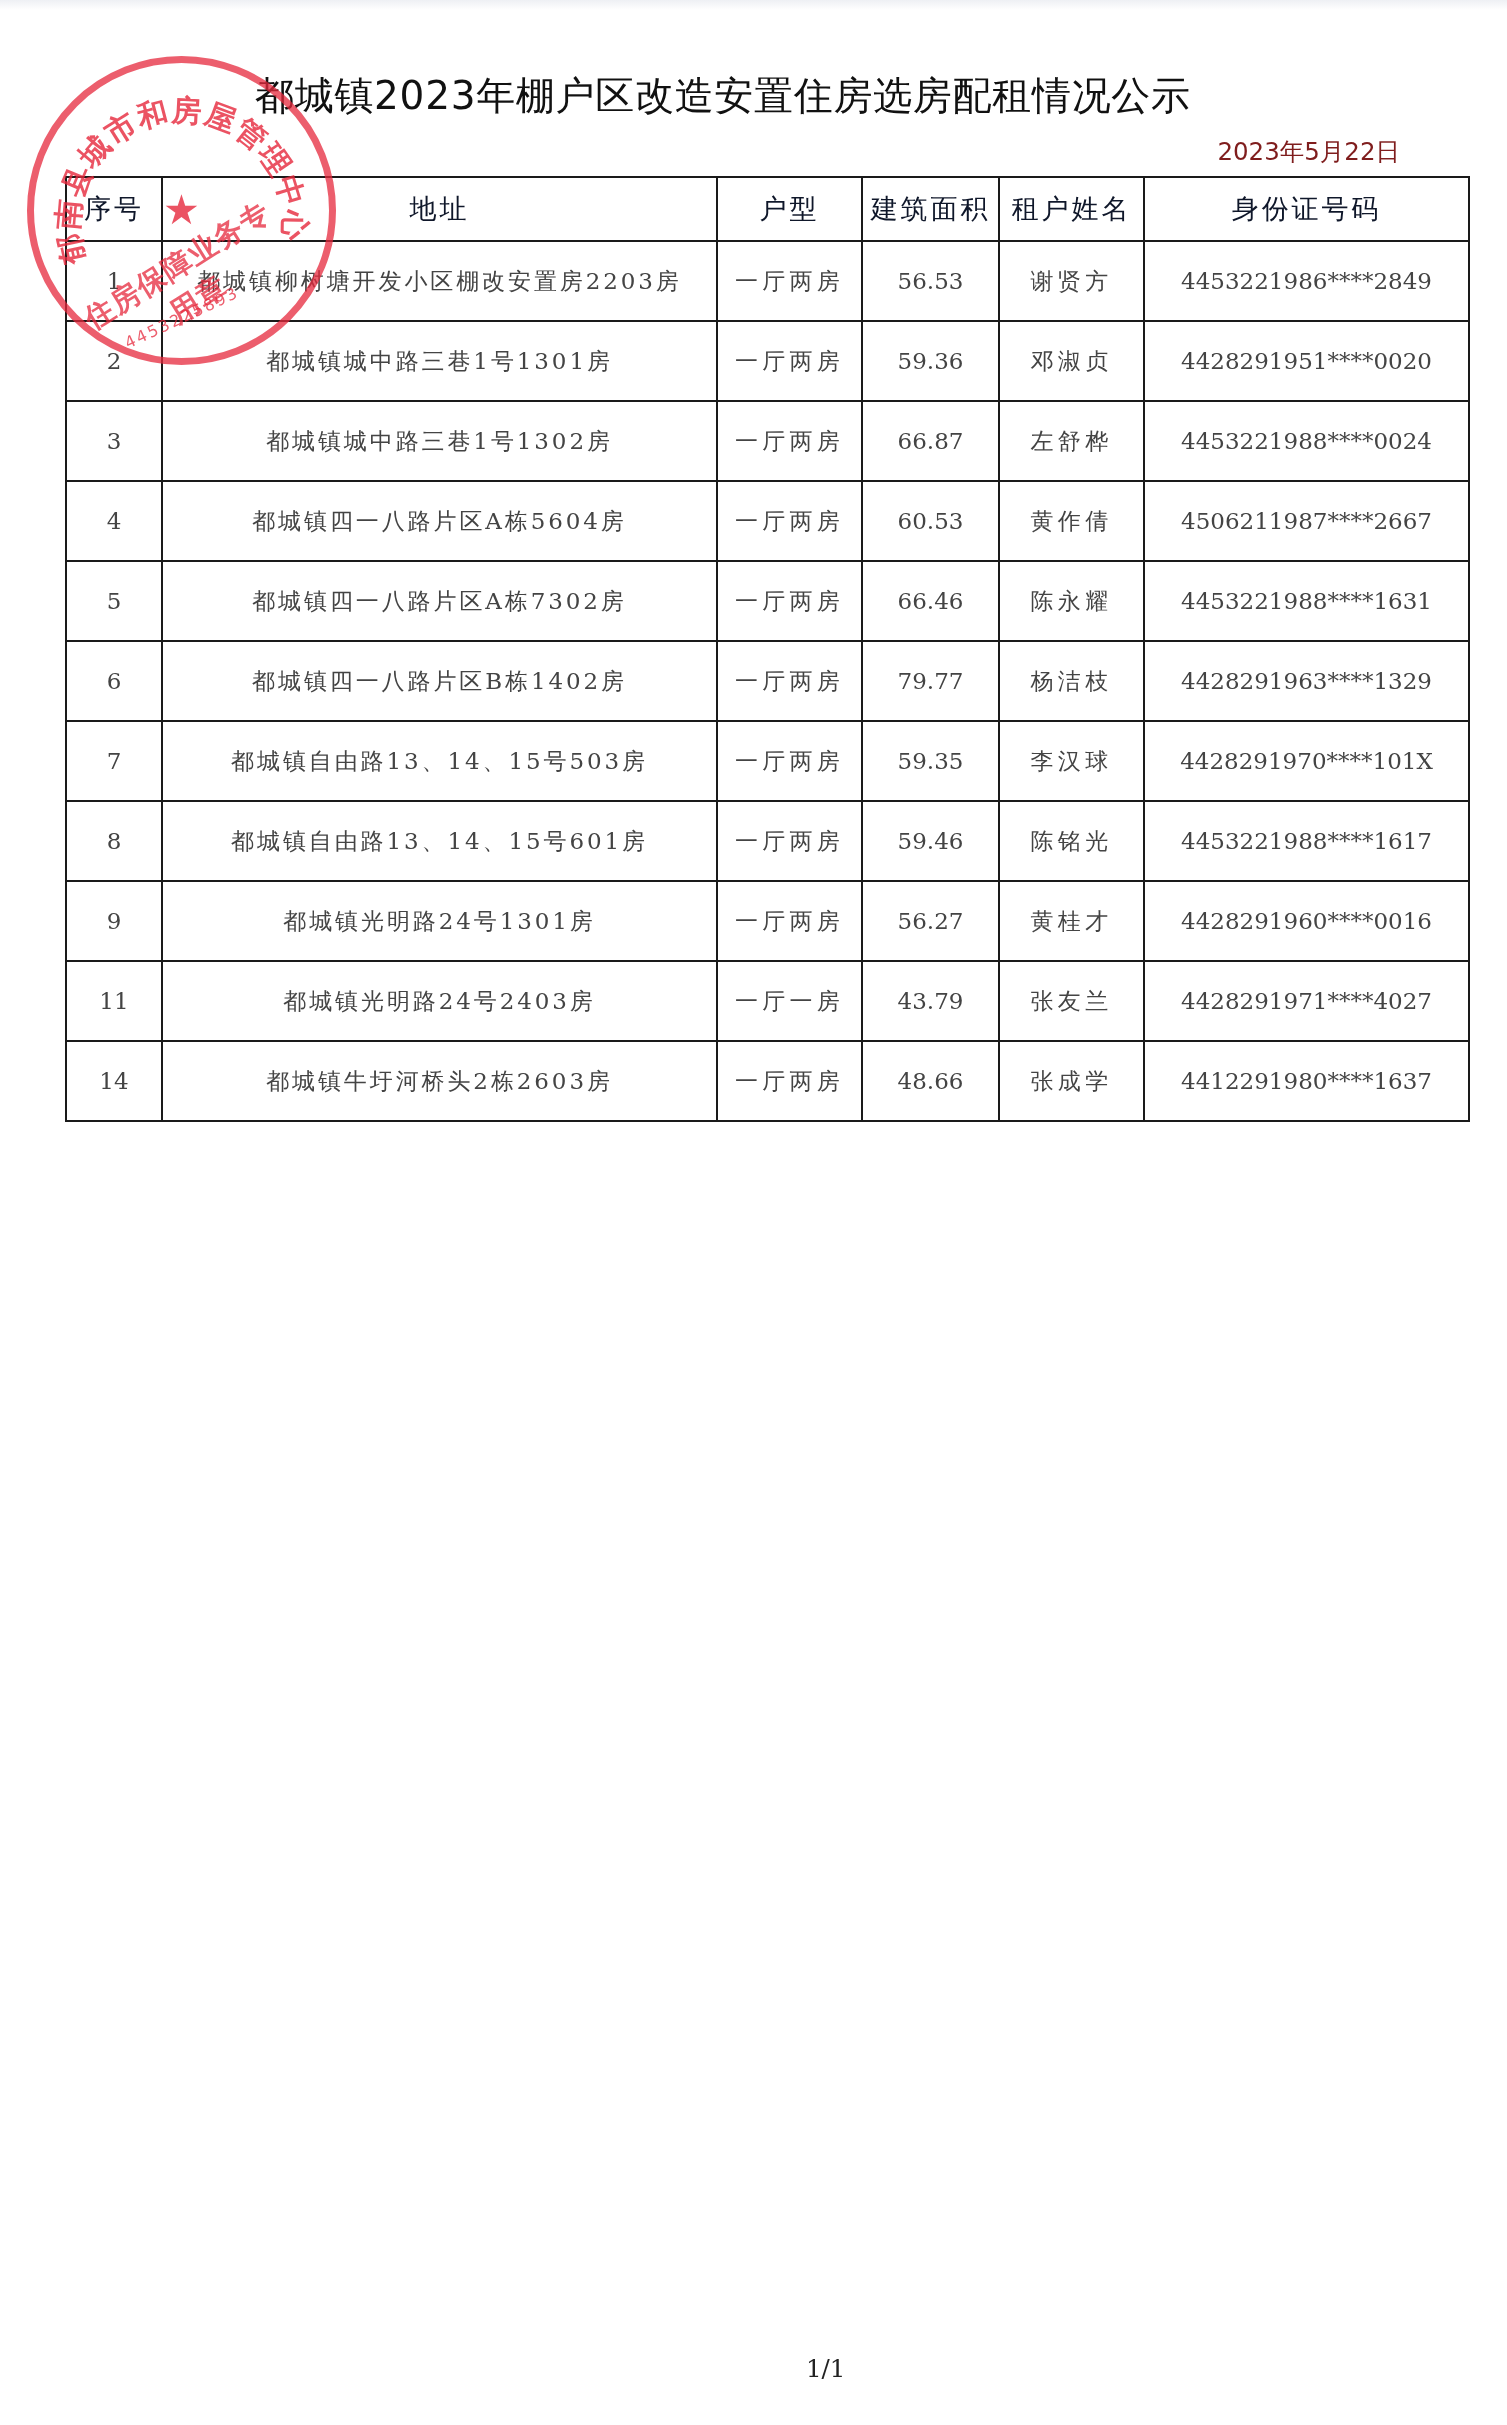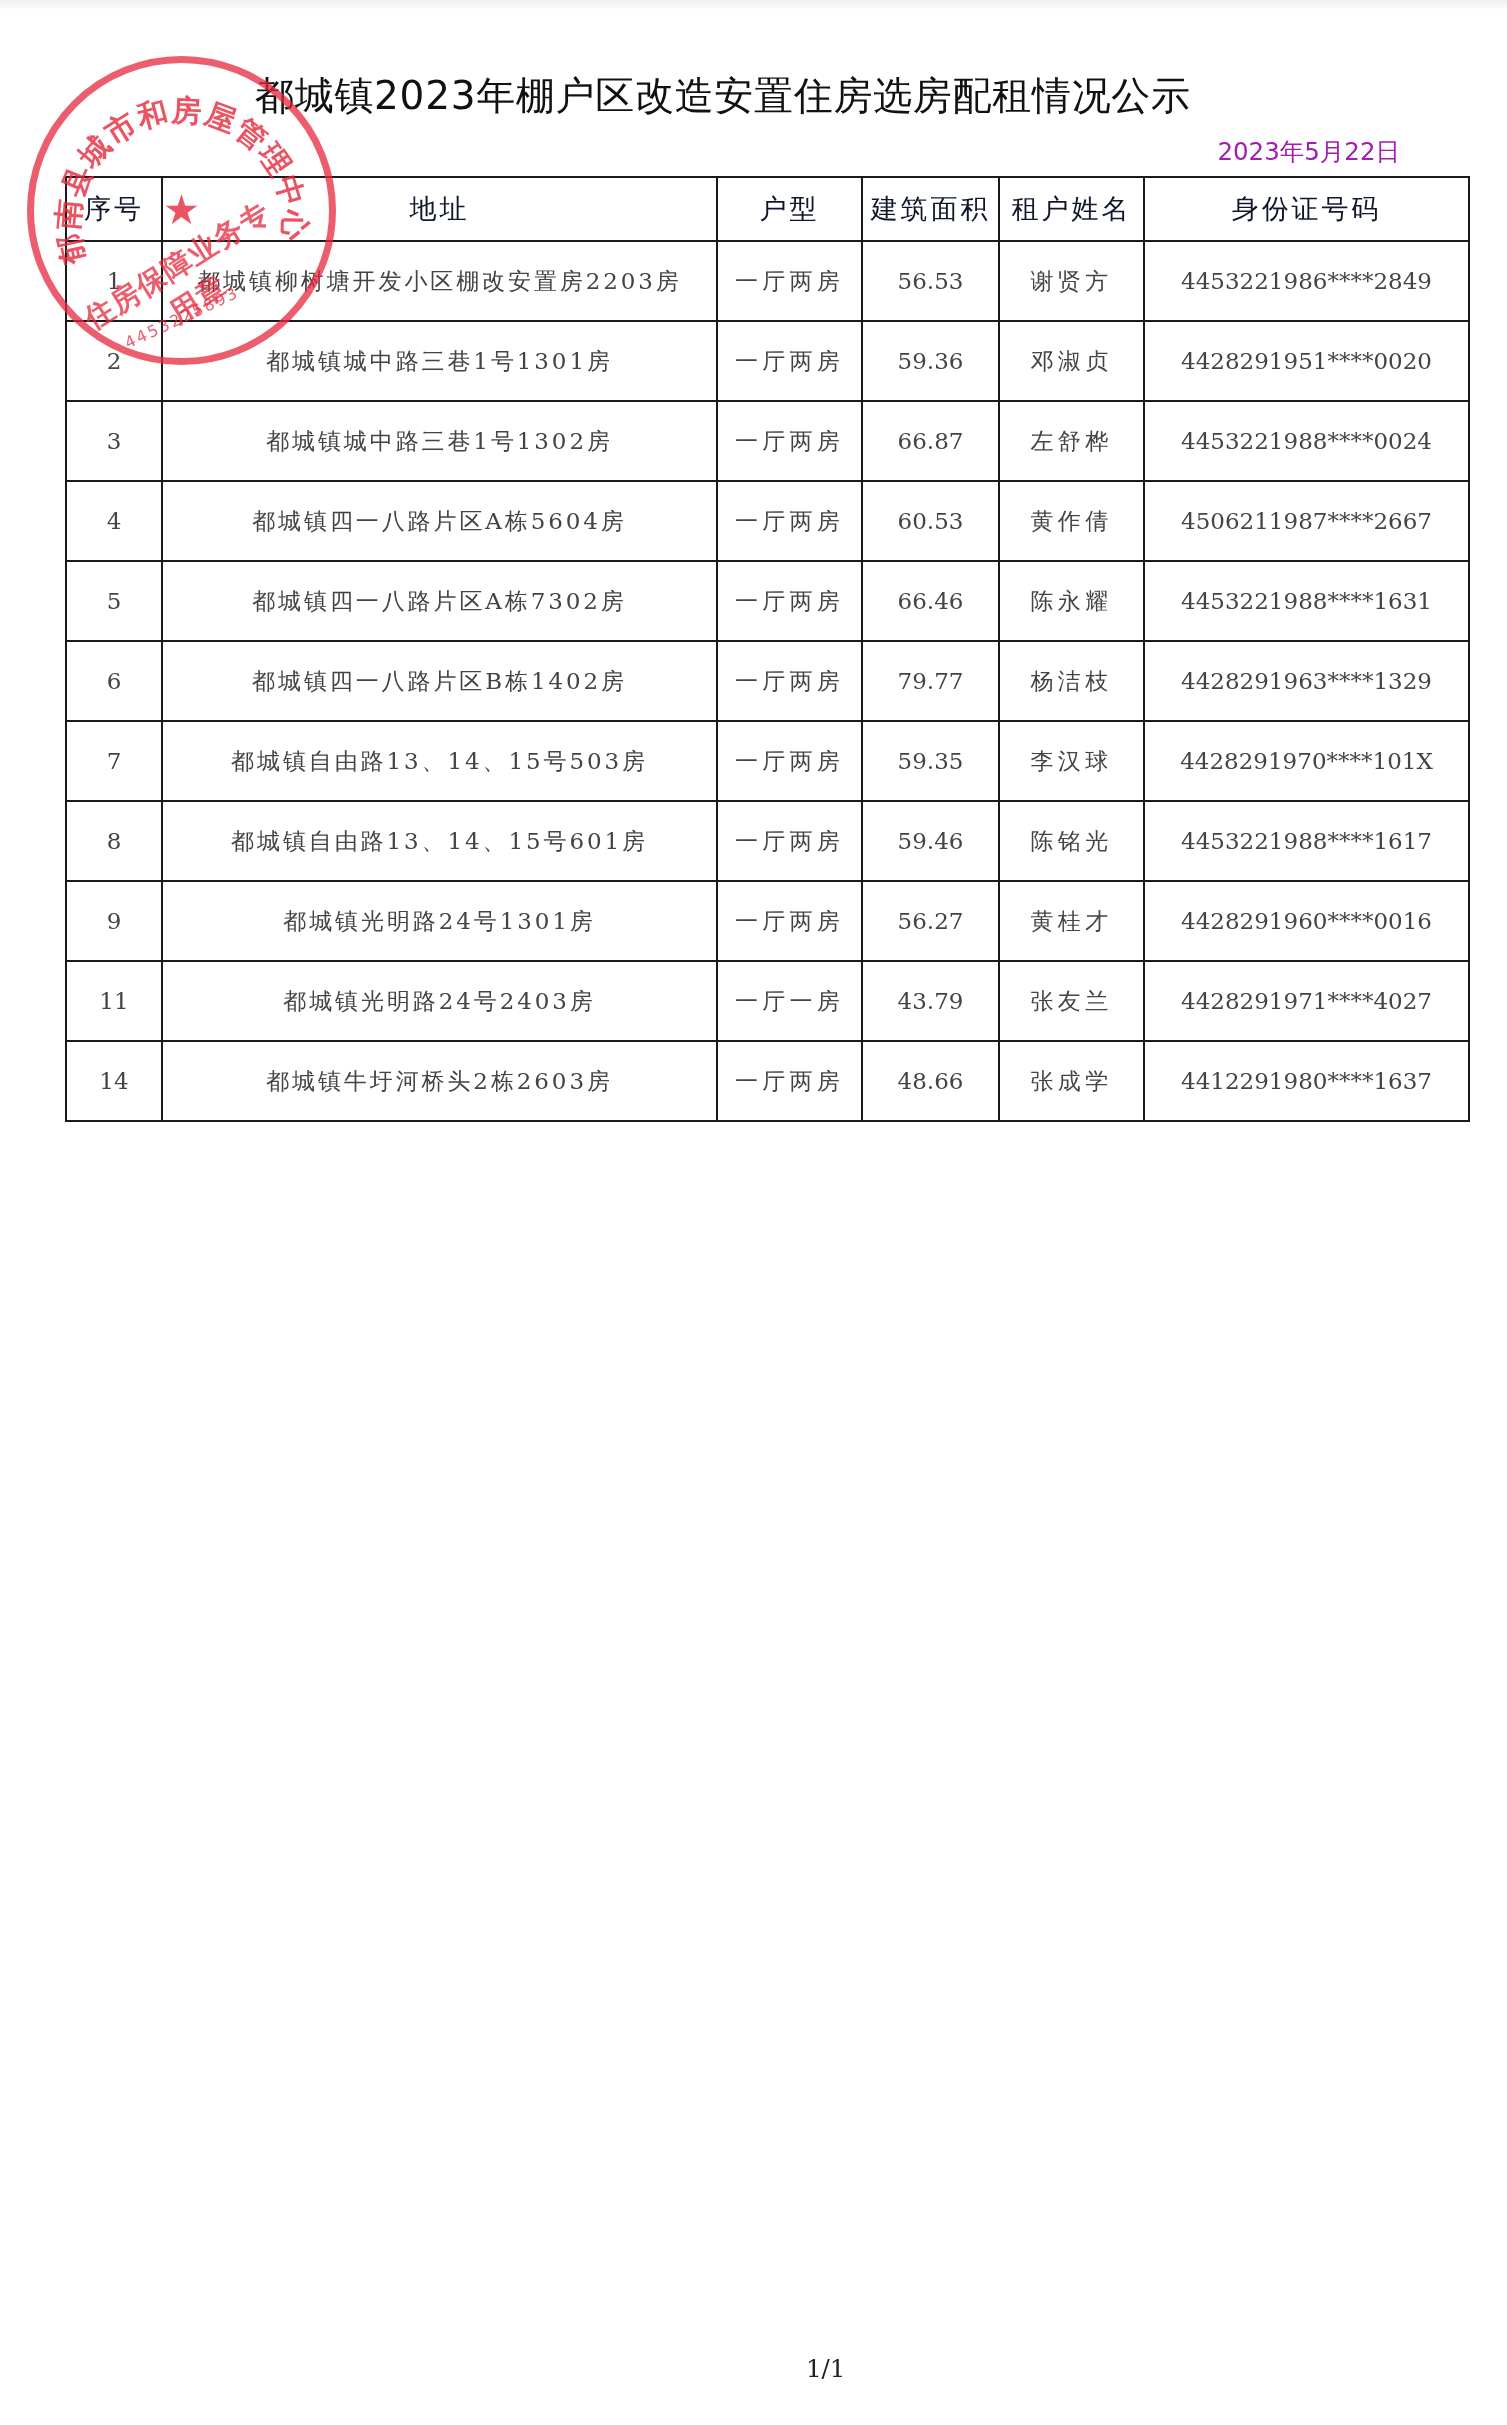"2023年5月22日" .date { color: #a21caf -> #7f1d1d }
